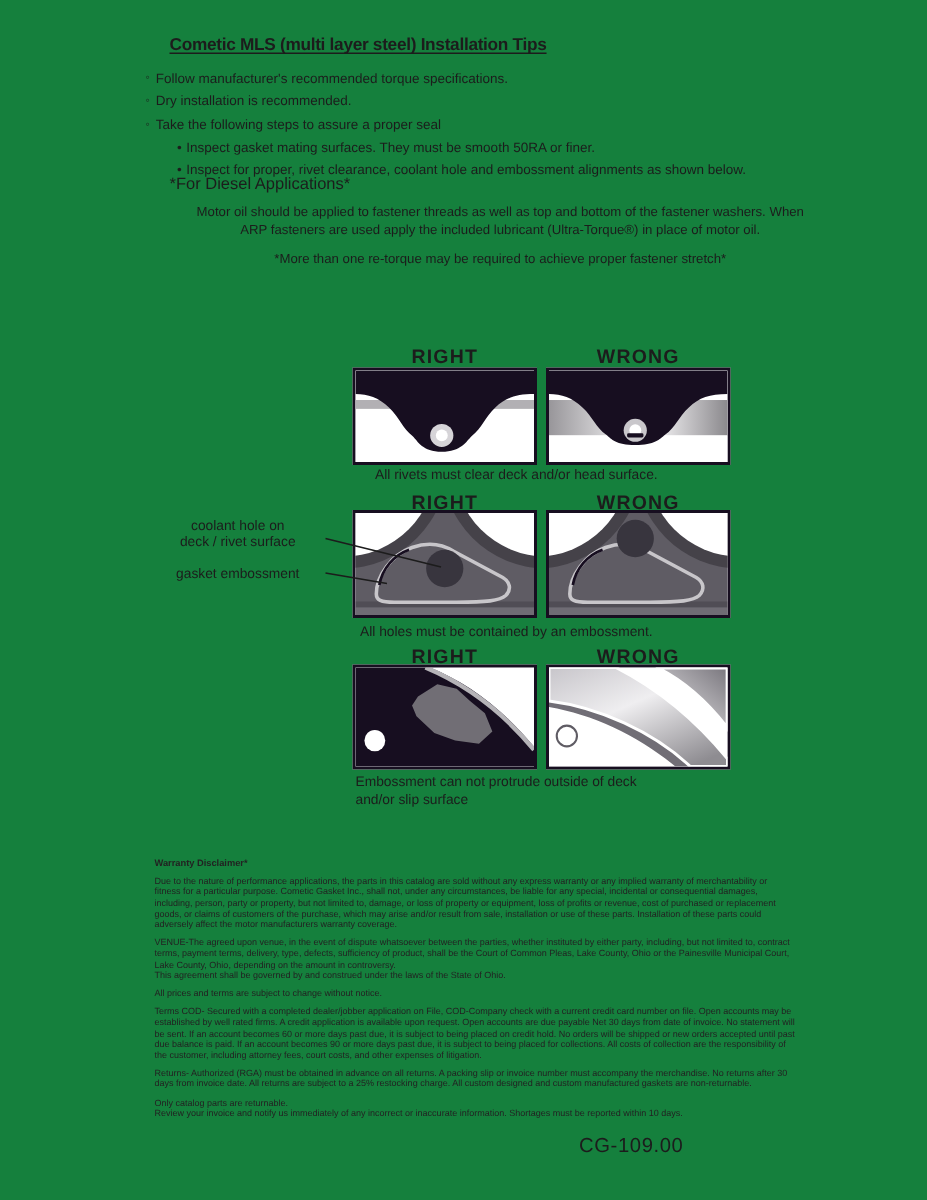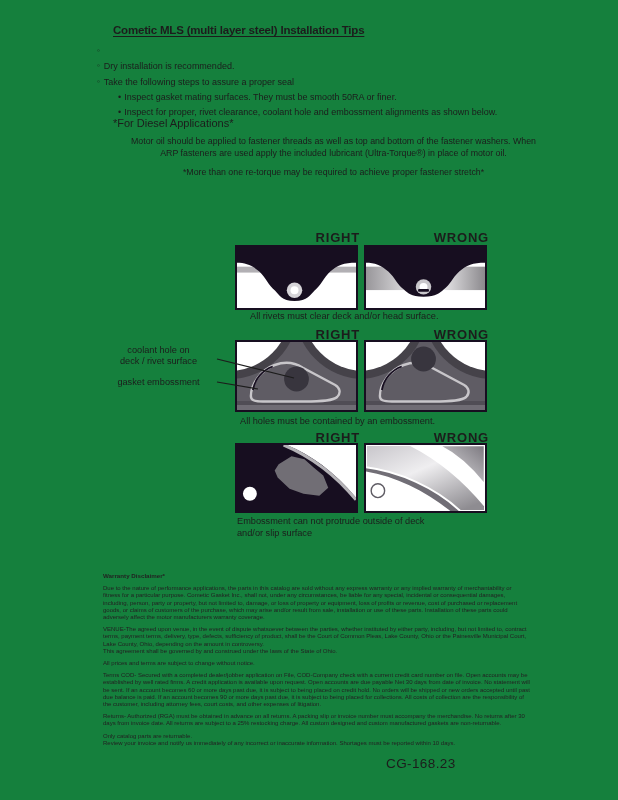"Follow manufacturer's recommended torque" span { html: none -> <span>Follow manufacturer's recommended torque specifications.</span> }
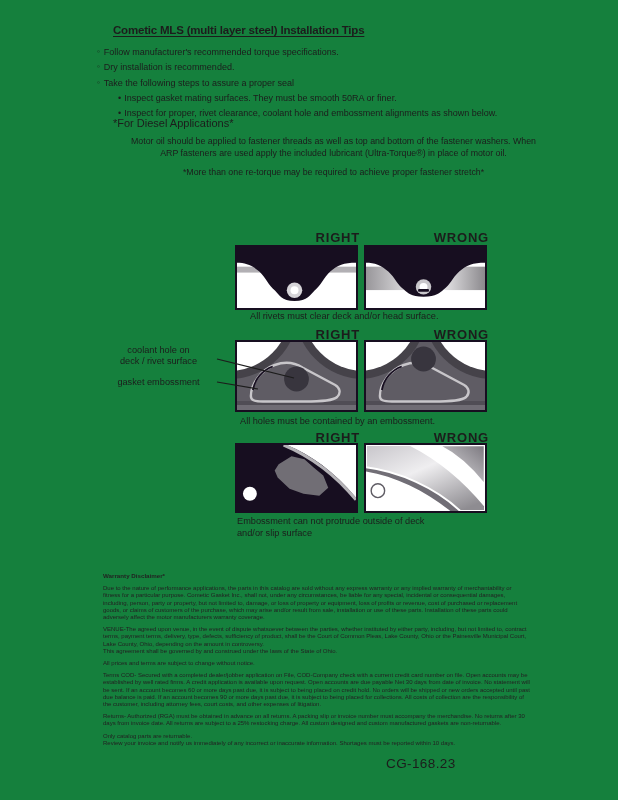"RIGHT" .dlabel { text-align: right -> center }
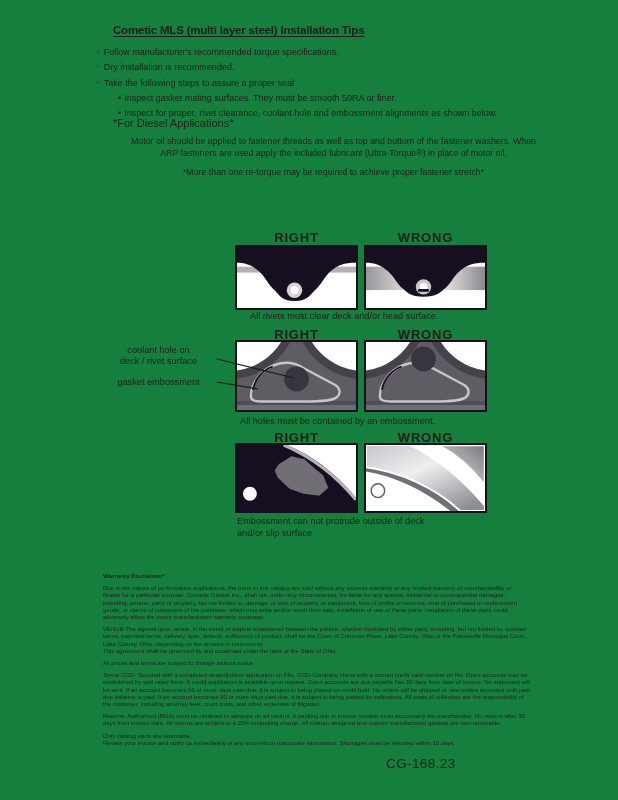"CG-168.23" div.pagecode { text: CG-168.23 -> CG-109.00 }
